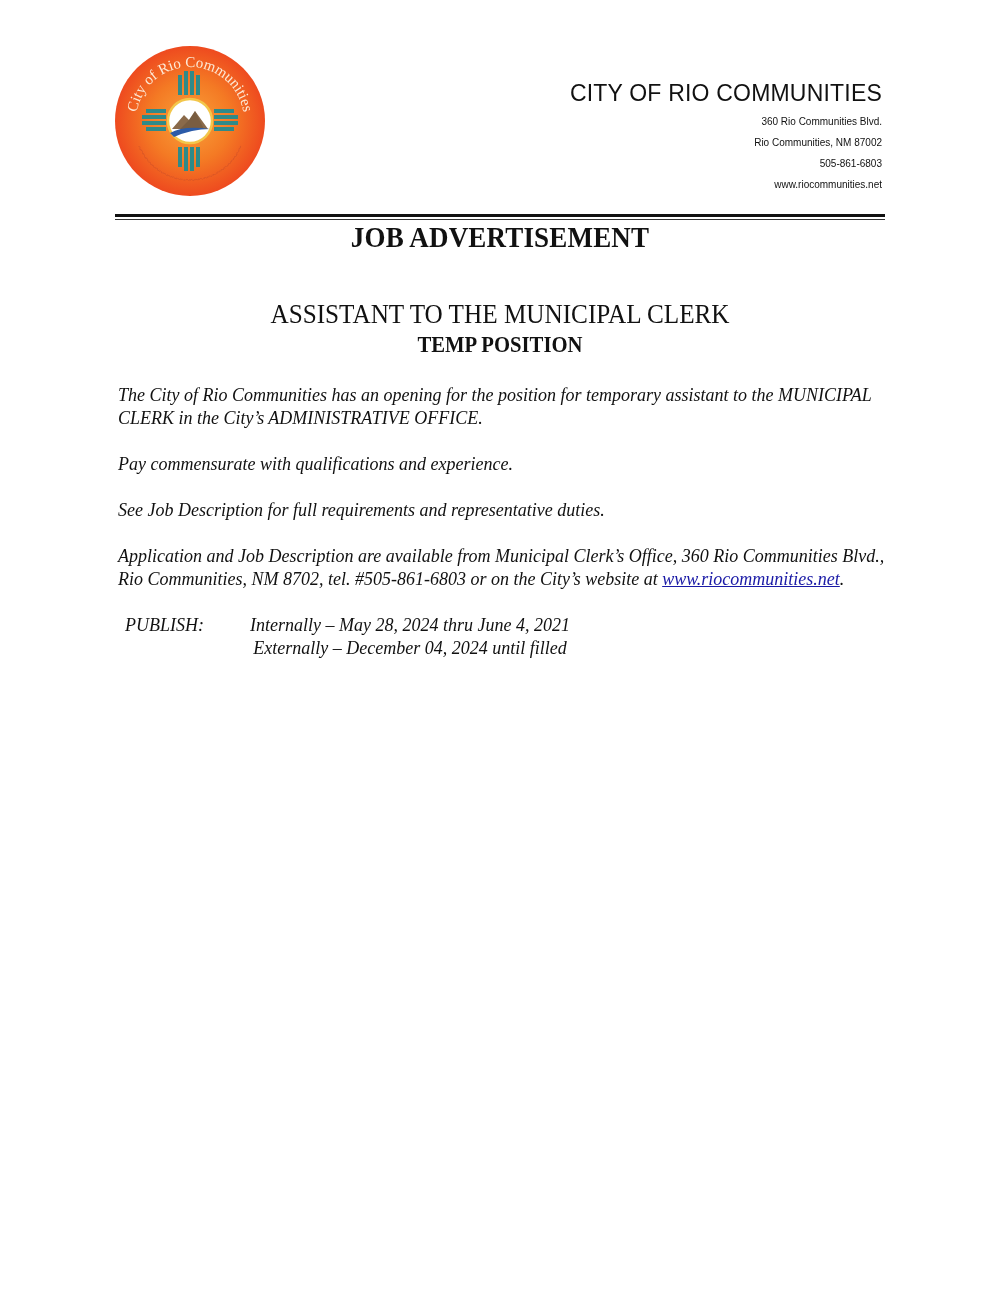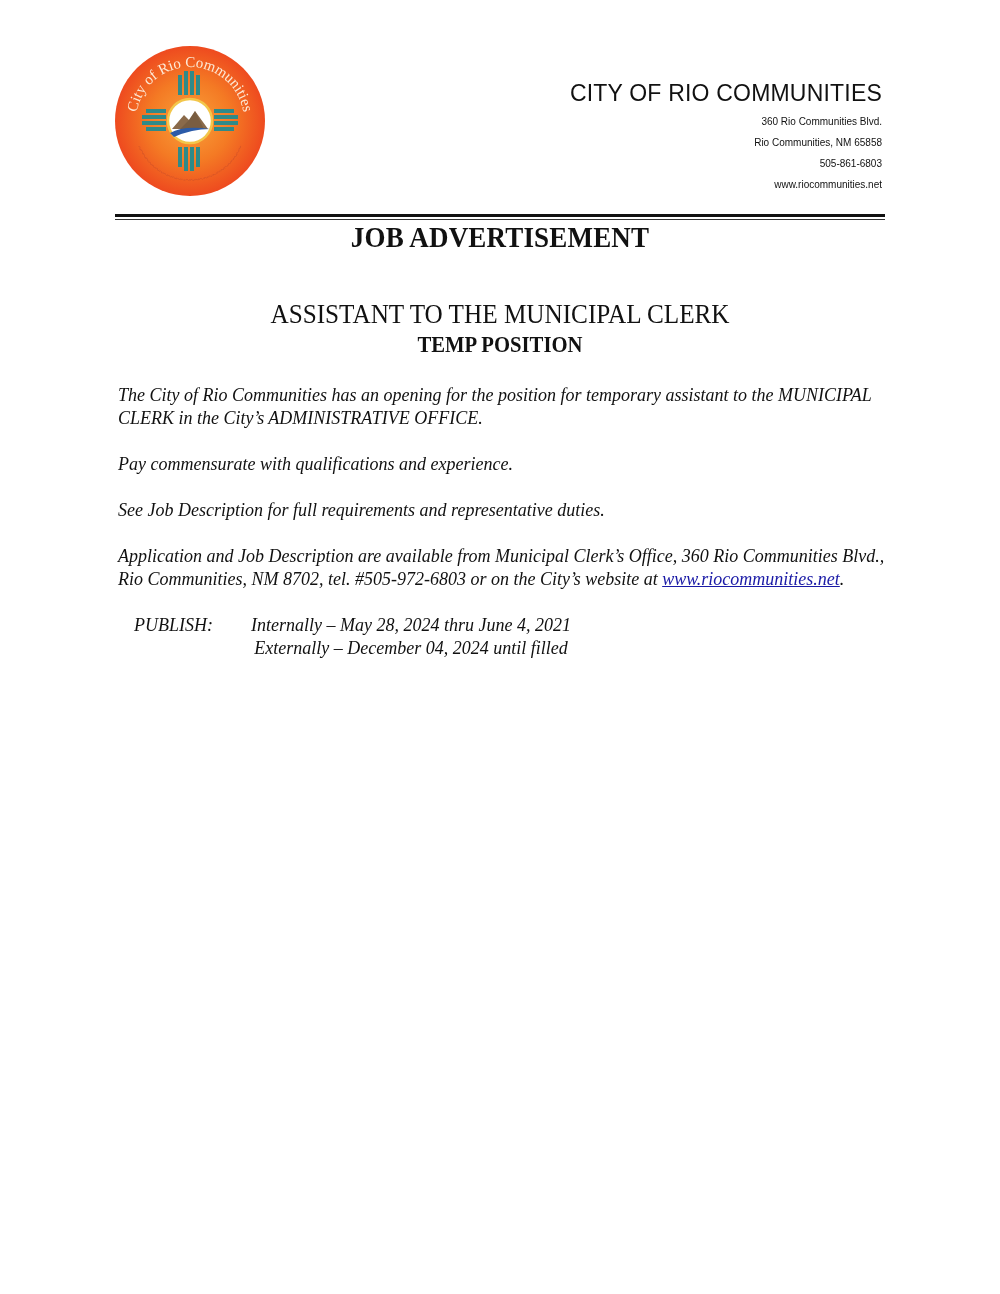"Rio Communities, NM 65858" div.addr-line { text: 65858 -> 87002 }
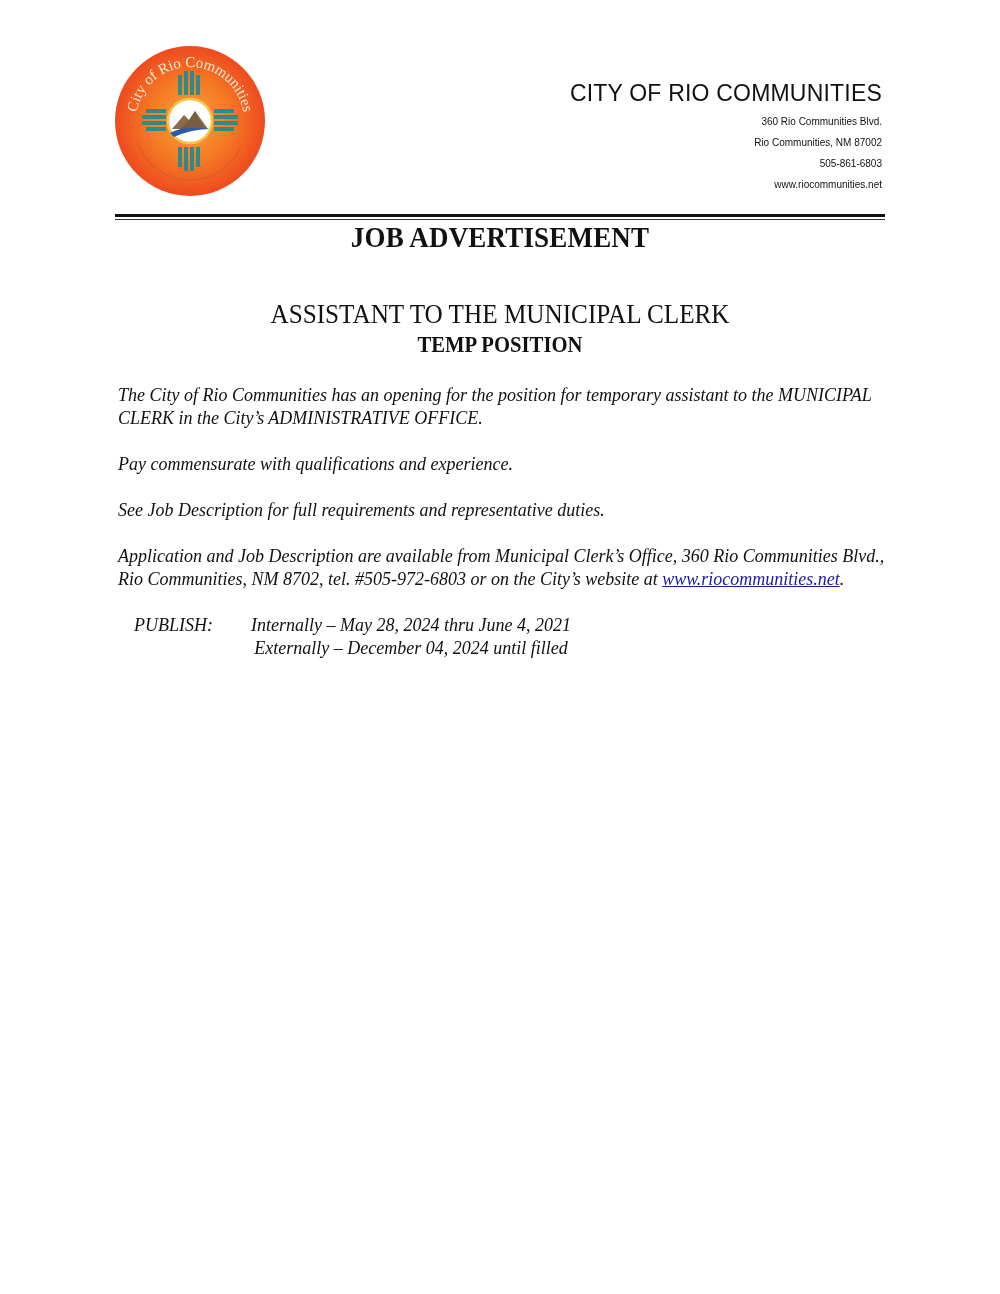"Application and Job Description are" span { text: 505-972-6803 -> 505-861-6803 }
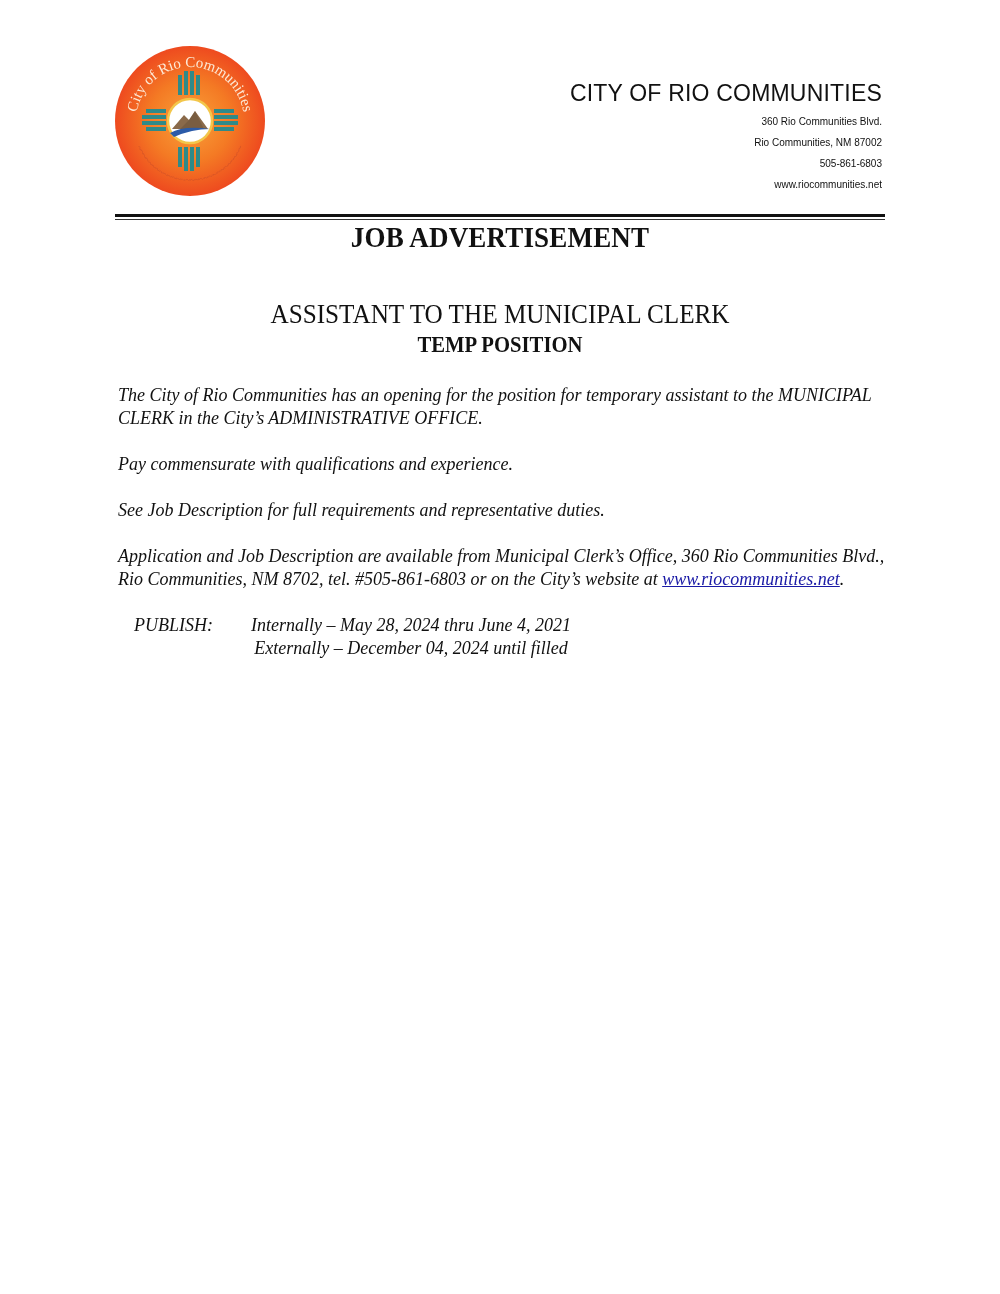"PUBLISH:" .publish-row { gap: none -> 8px; margin: 16px -> 7px }
